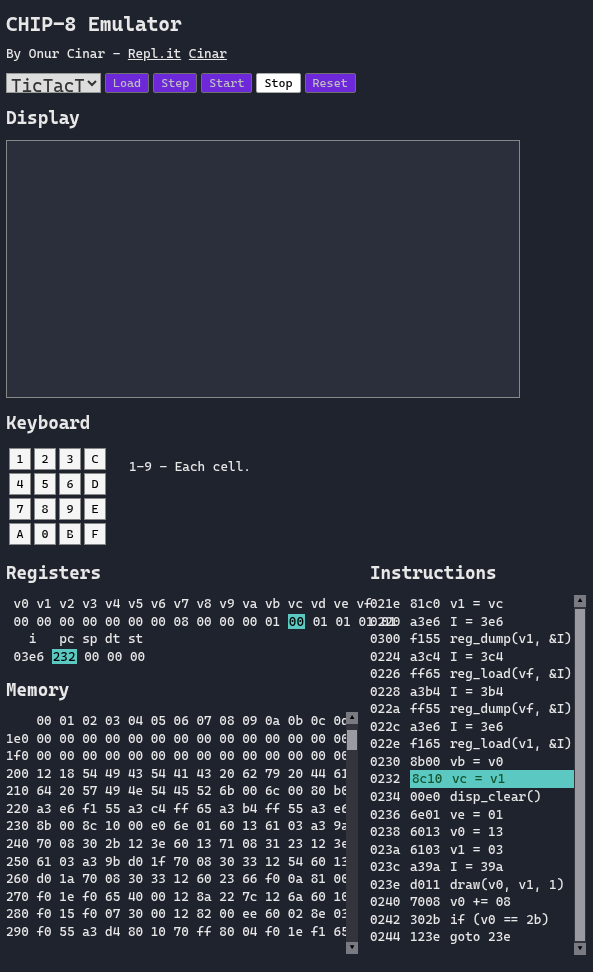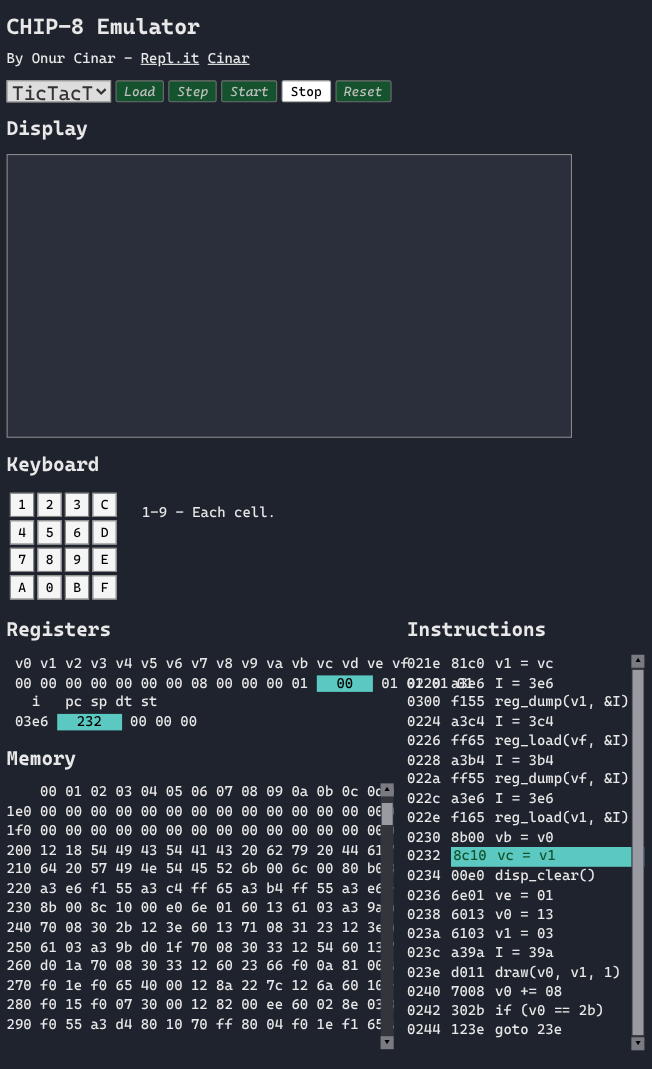"Load" button.ctl[disabled] { background: #14532d -> #6d28d9; font-style: italic -> none }
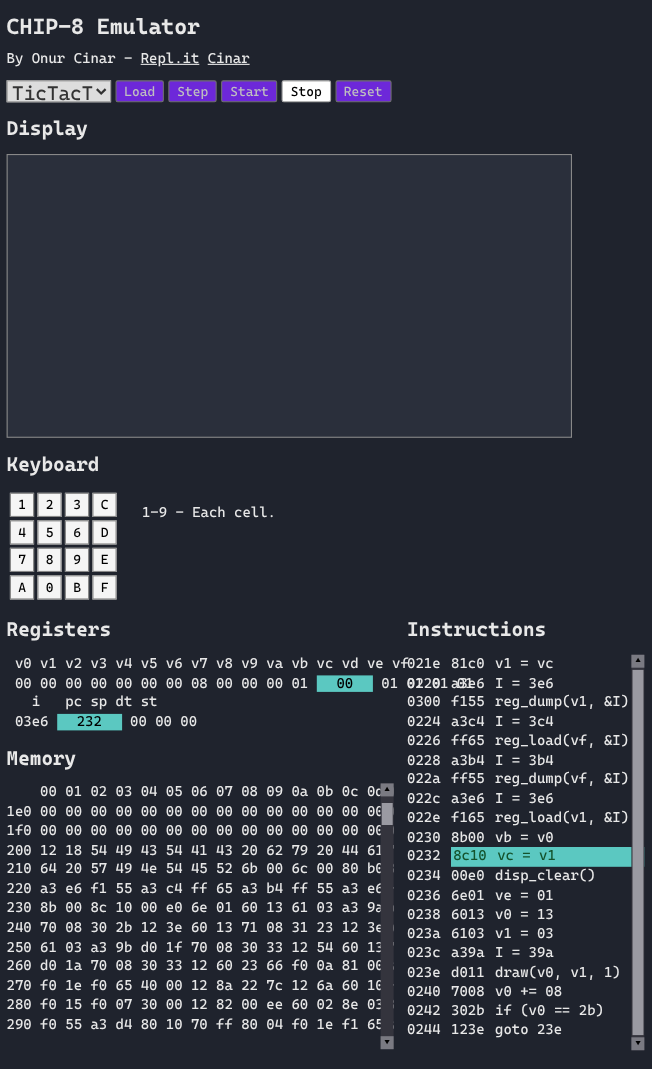"00" .hl { padding: 0 18px -> 0 1px }
